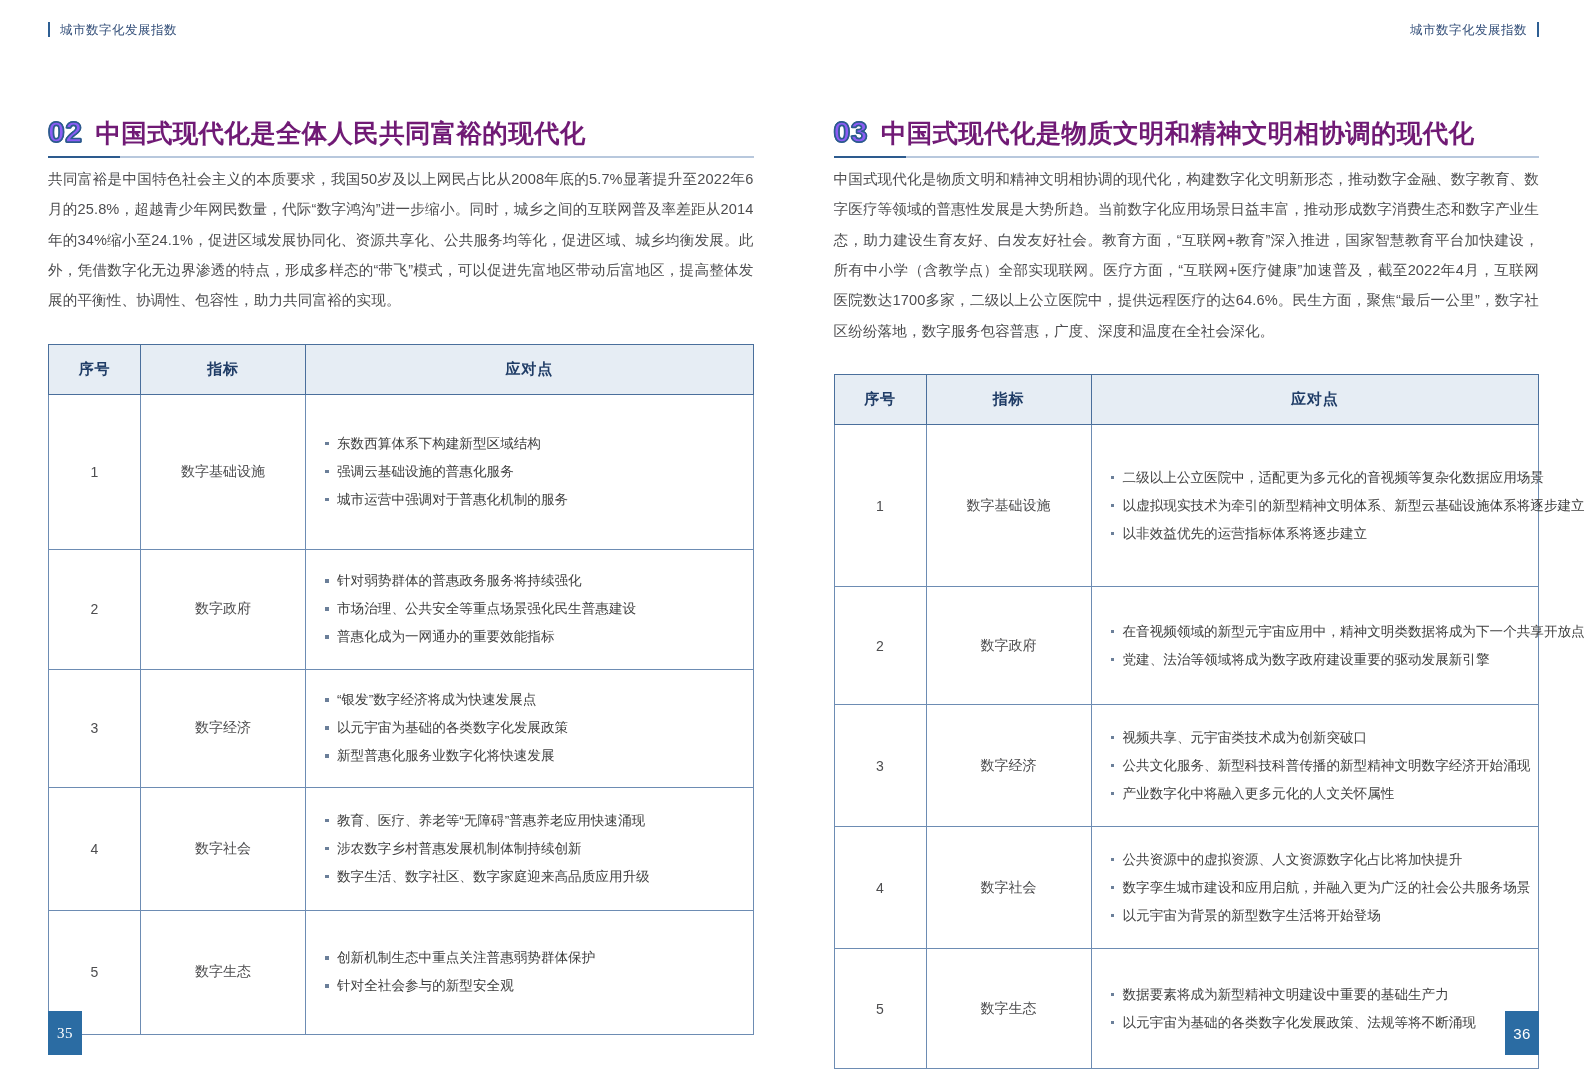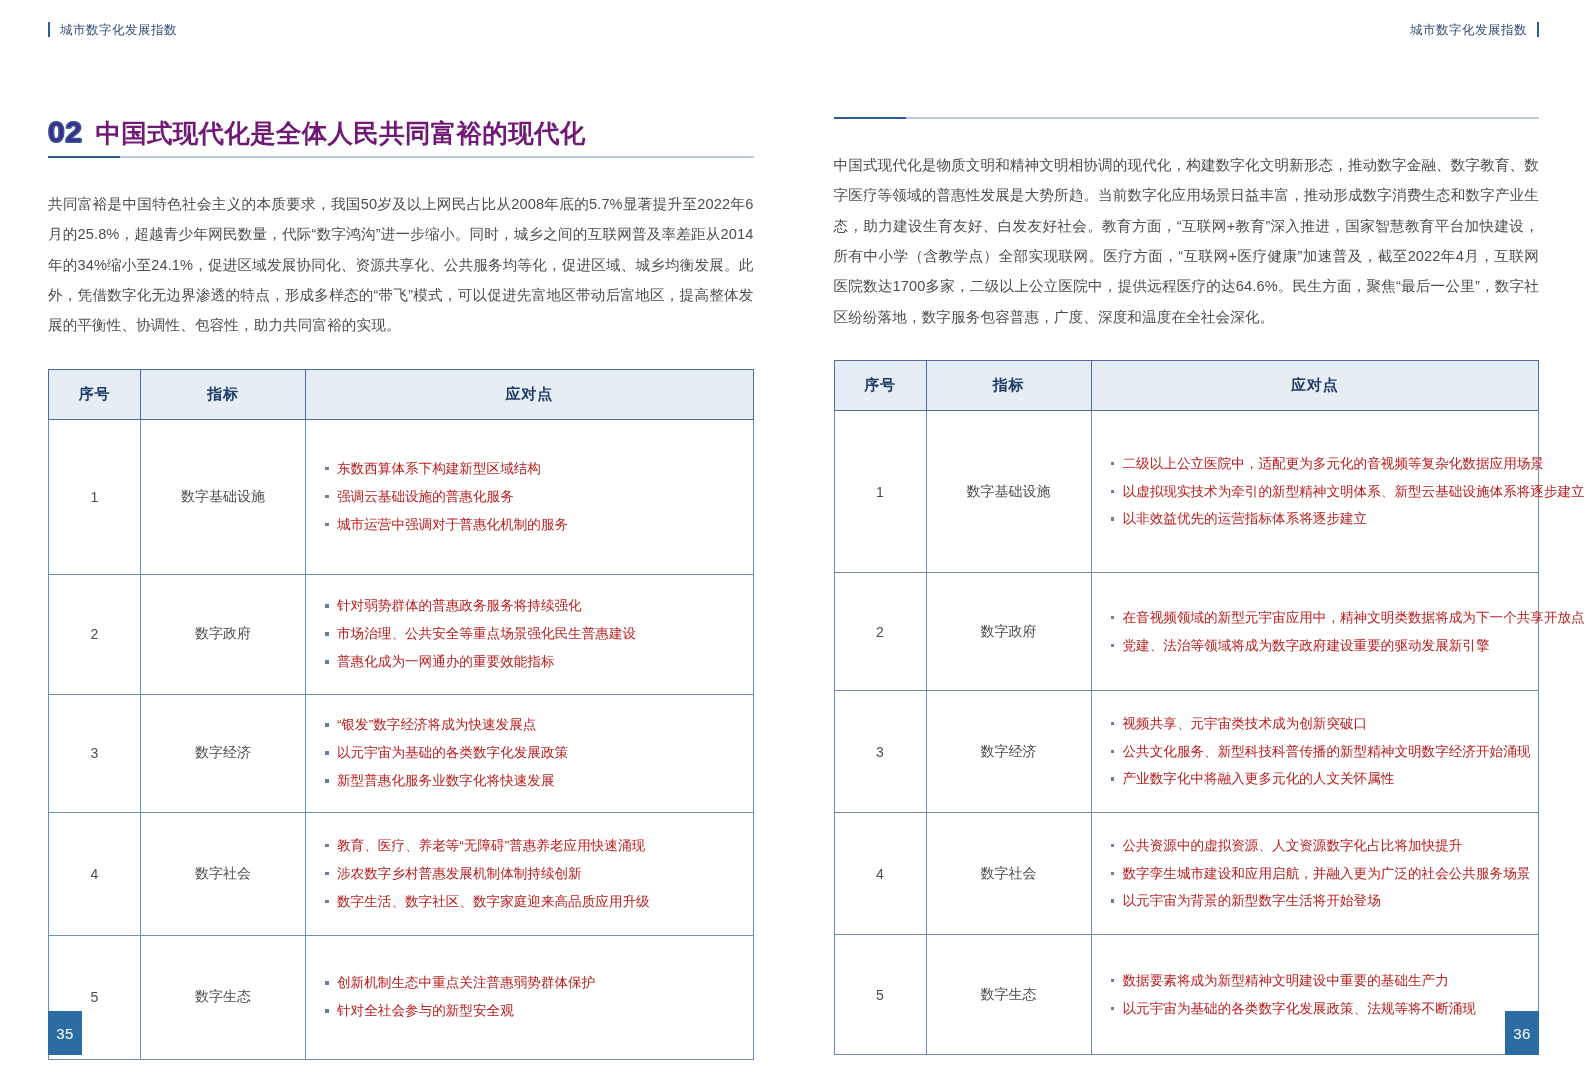"02" .sec-num { color: #4c1d95 -> #8b5cf6 }
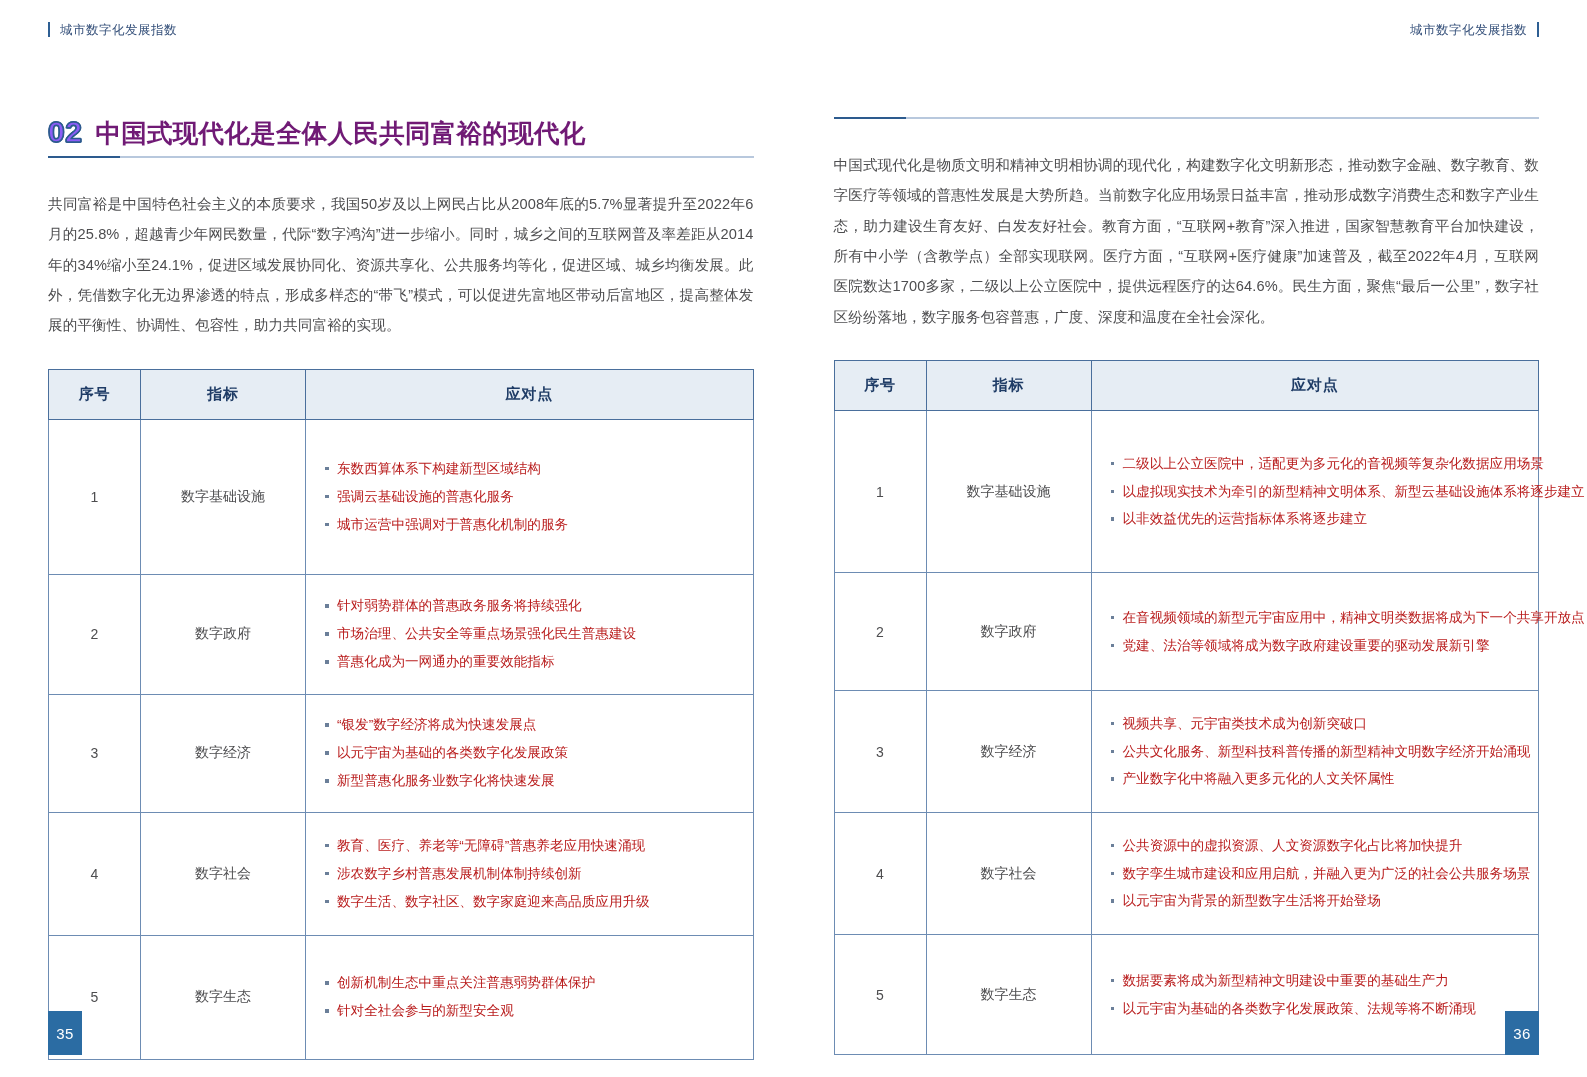"03" div.section-title-row { html: none -> <div> <span>03</span> <span>中国式现代化是物质文明和精神文明相协调的现代化</span> </div> }
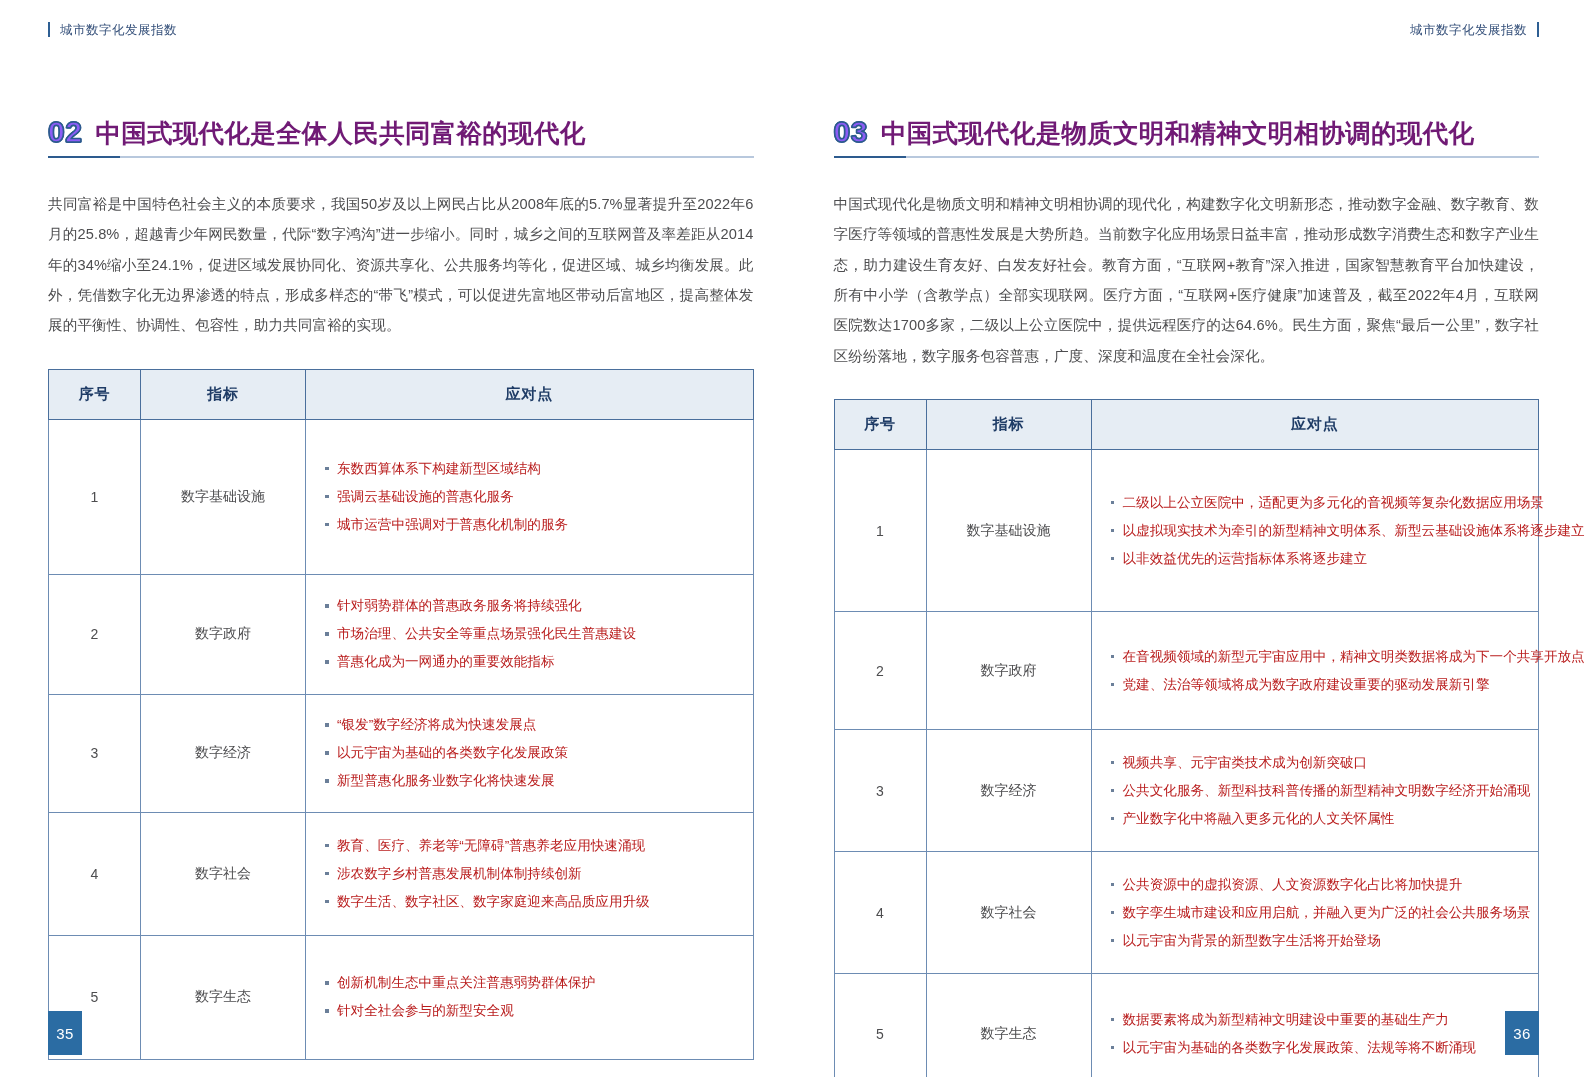"共同富裕是中国特色社会主义的本质要求，我国50岁及以上网民占比从2008年底的5" .body-text { margin-top: 31px -> 6px }
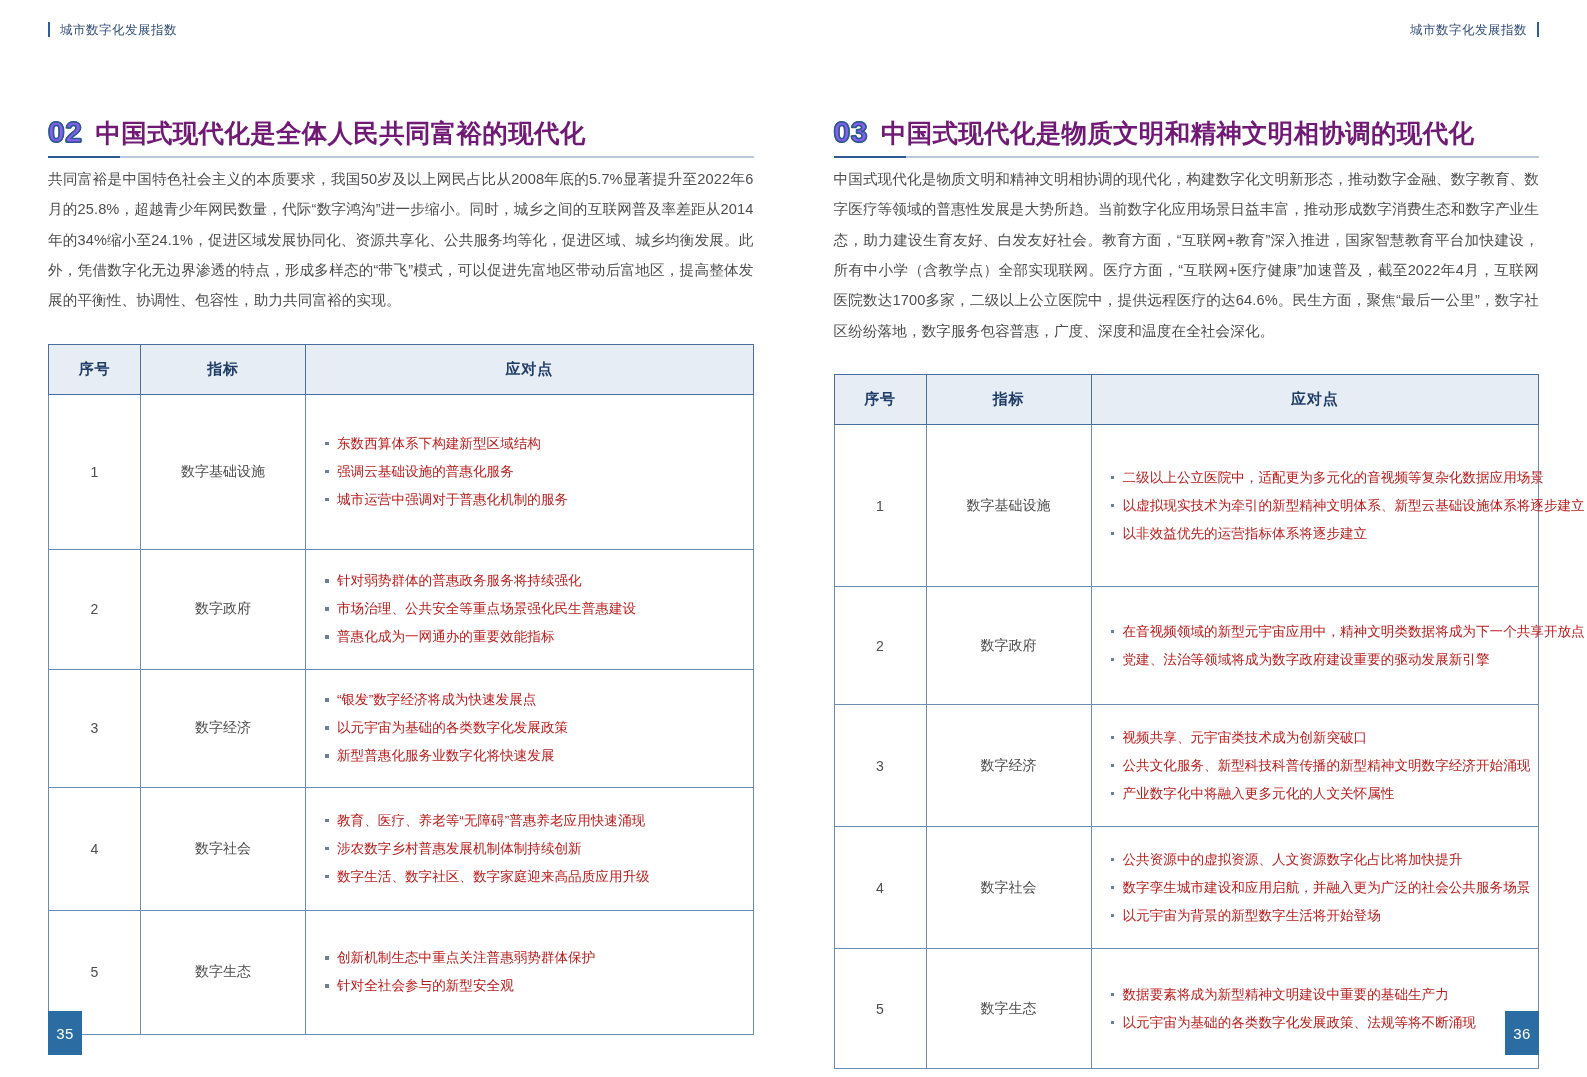"东数西算体系下构建新型区域结构" ul.pts li { color: #b91c1c -> #404040 }
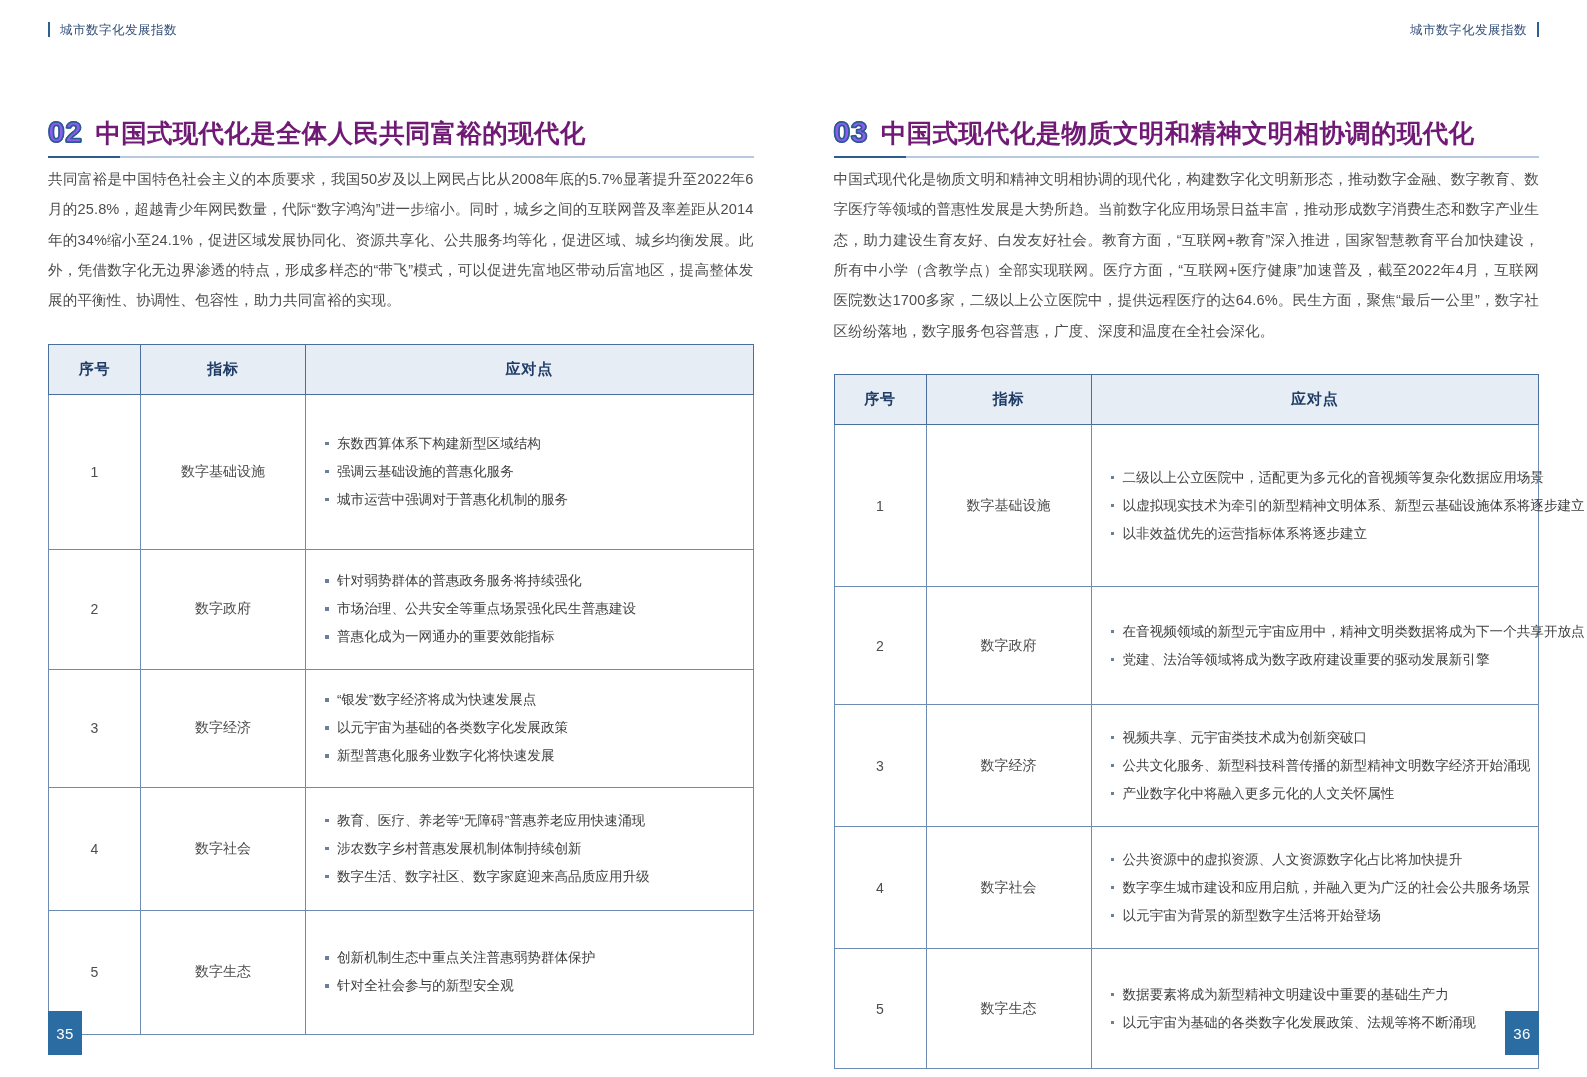"35" .folio-left { font-family: none -> Liberation Serif, serif }
